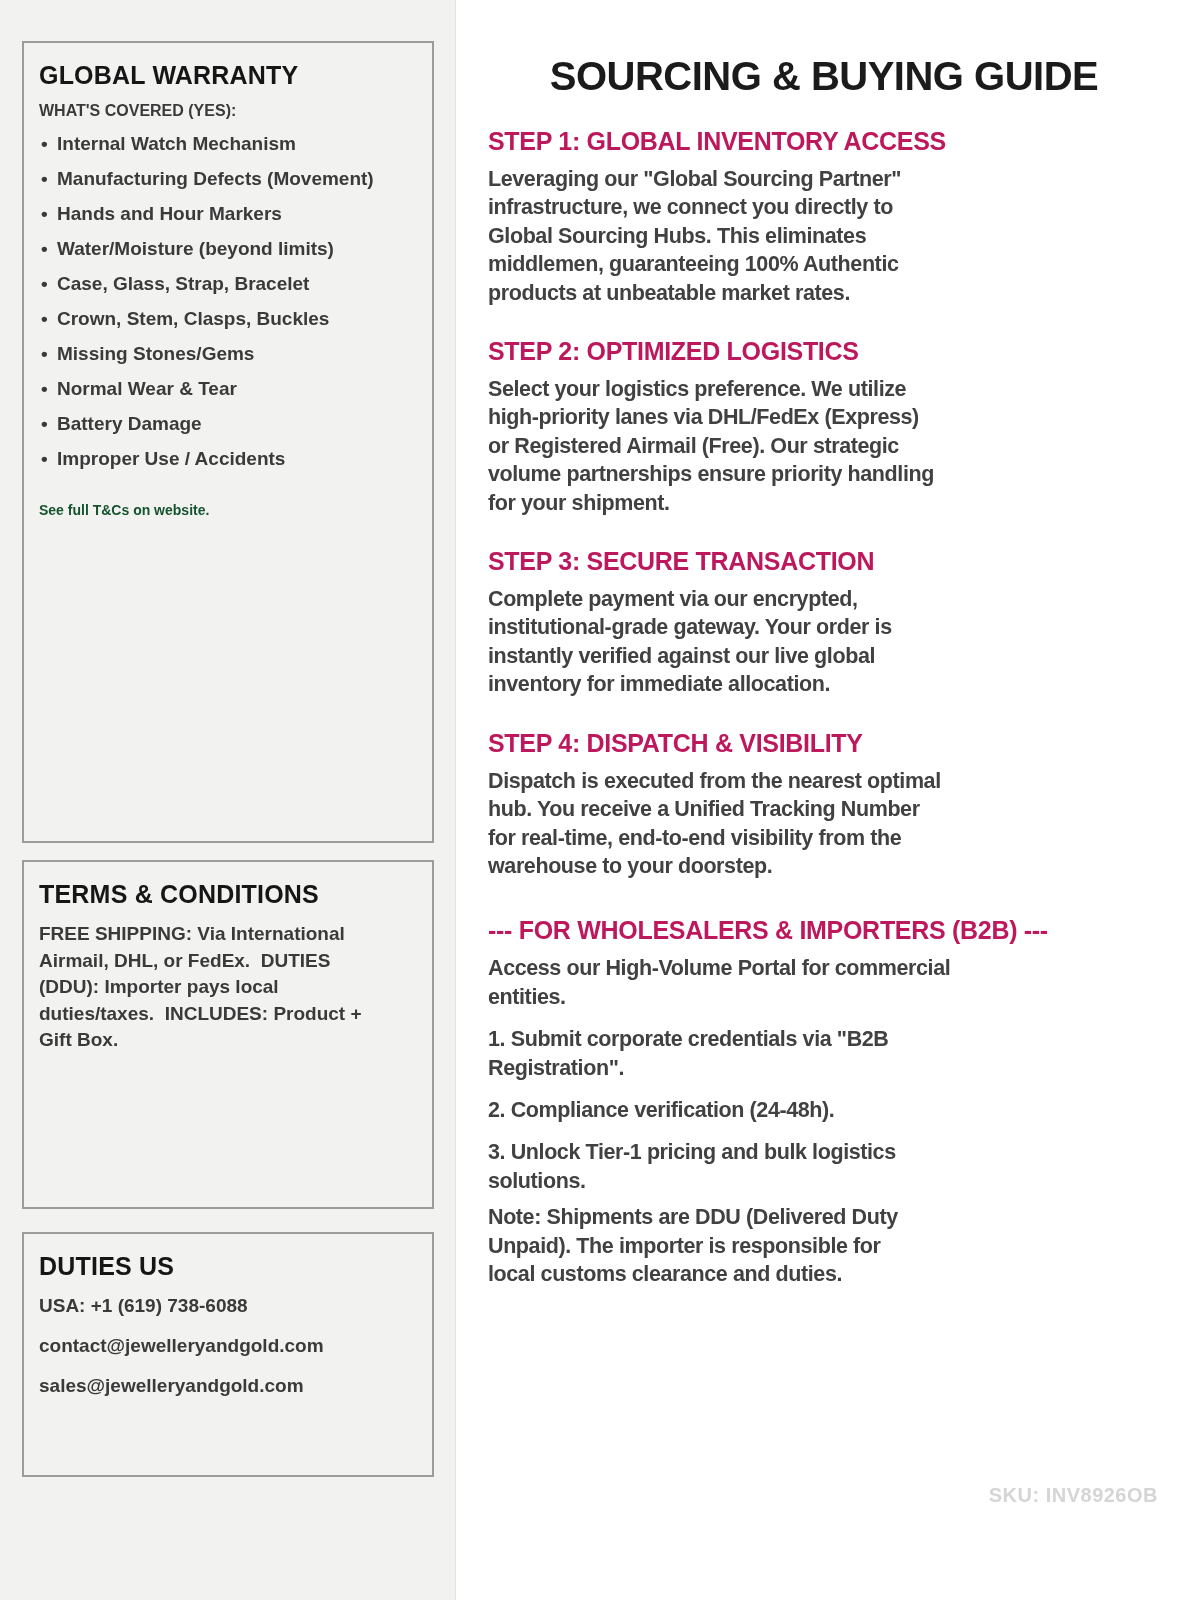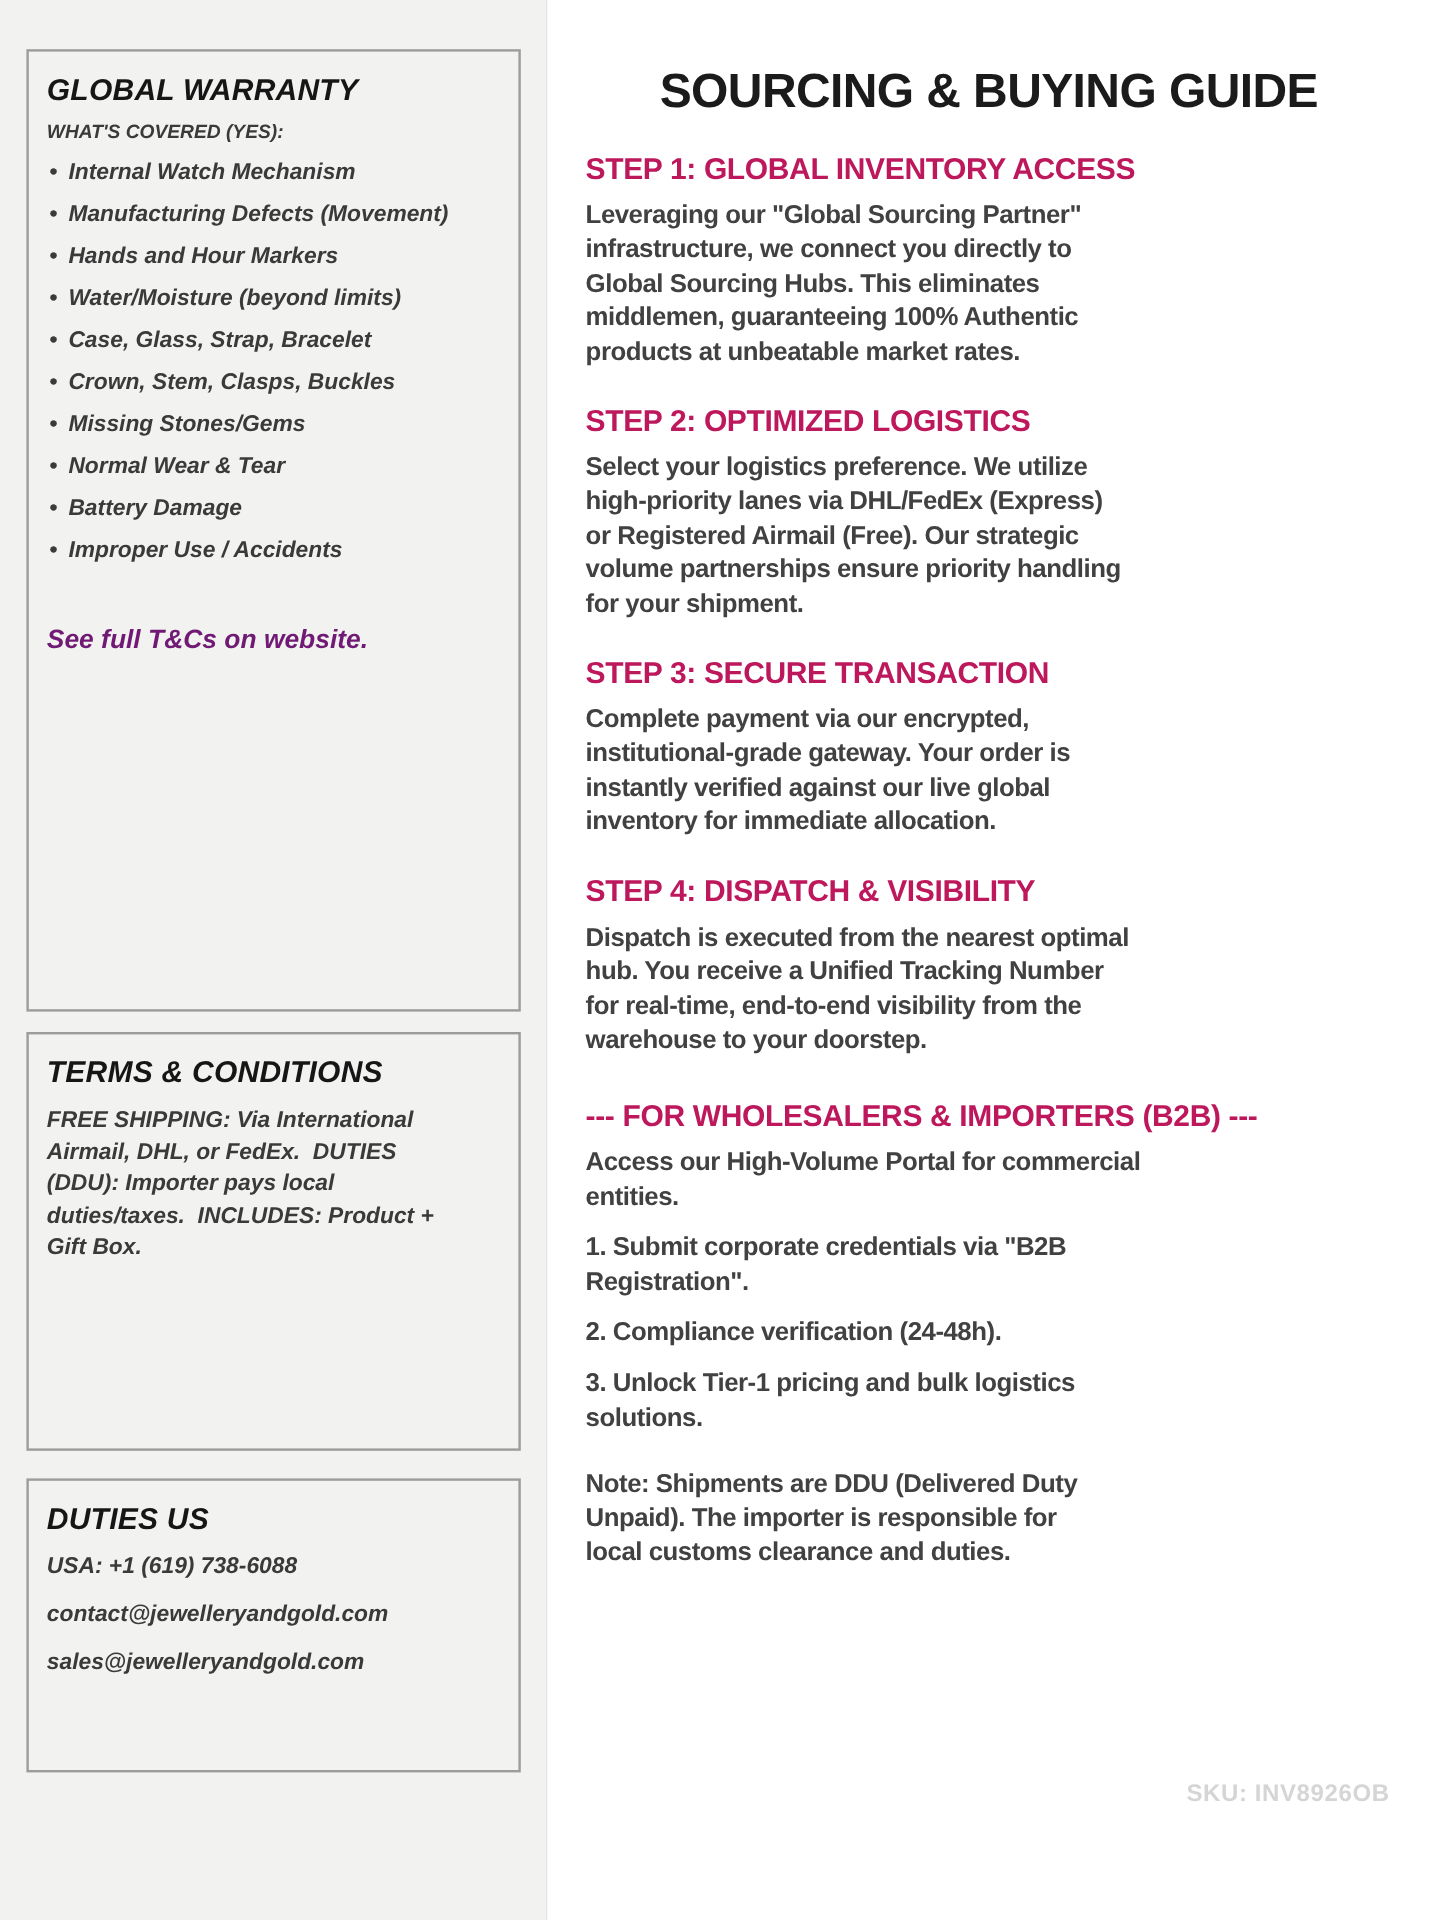"GLOBAL WARRANTY" .sidebar { font-style: italic -> none }
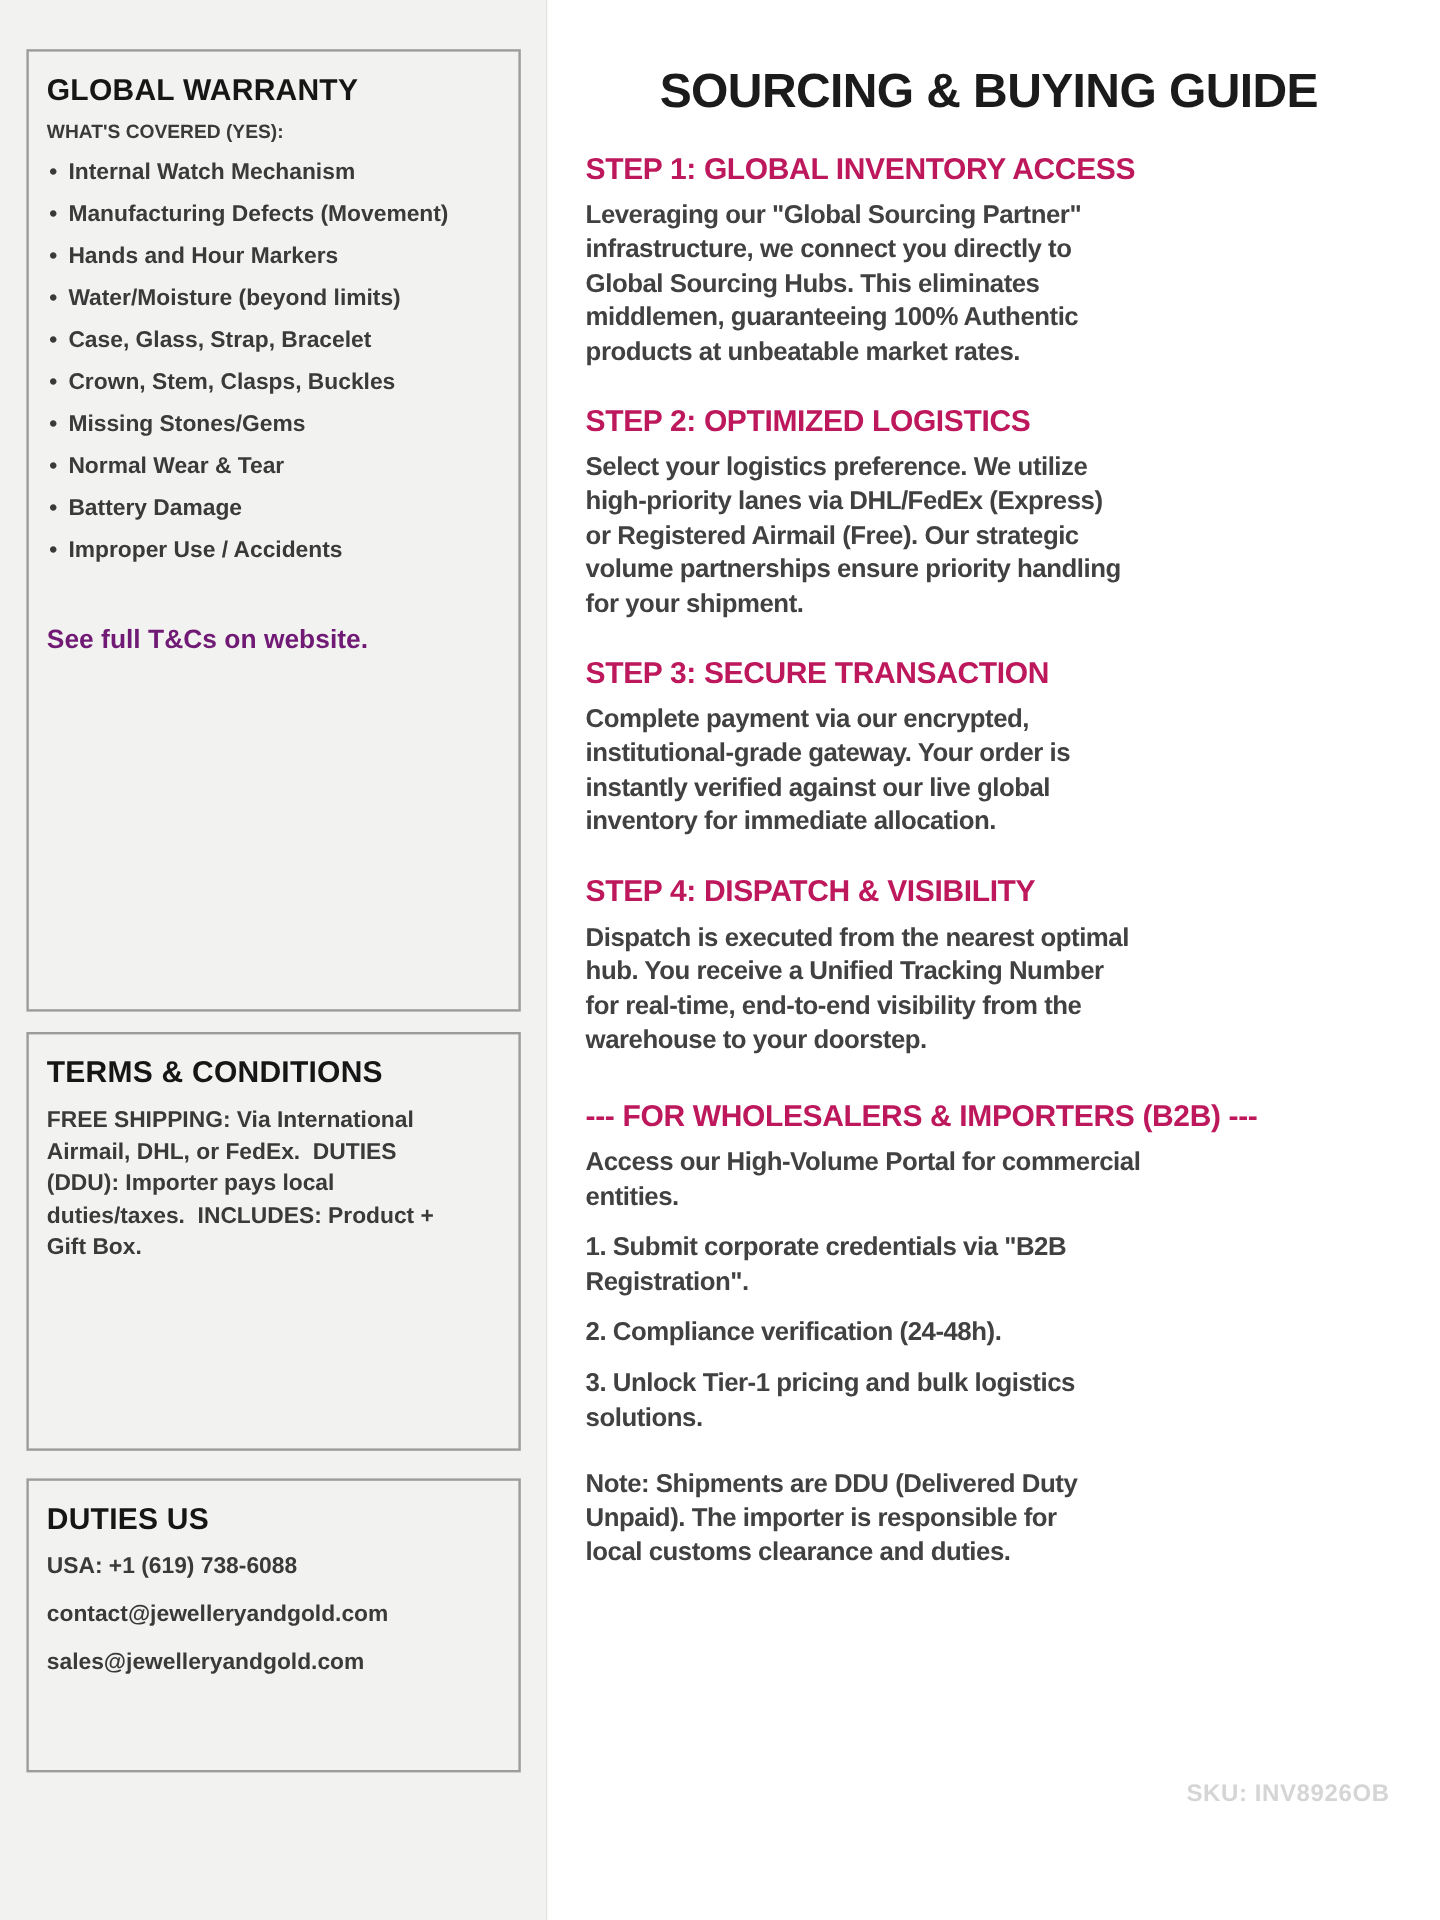"See full T&Cs on website." .footnote { color: #701a75 -> #14532d; font-size: 22px -> 14px; margin-top: 44px -> 26px }
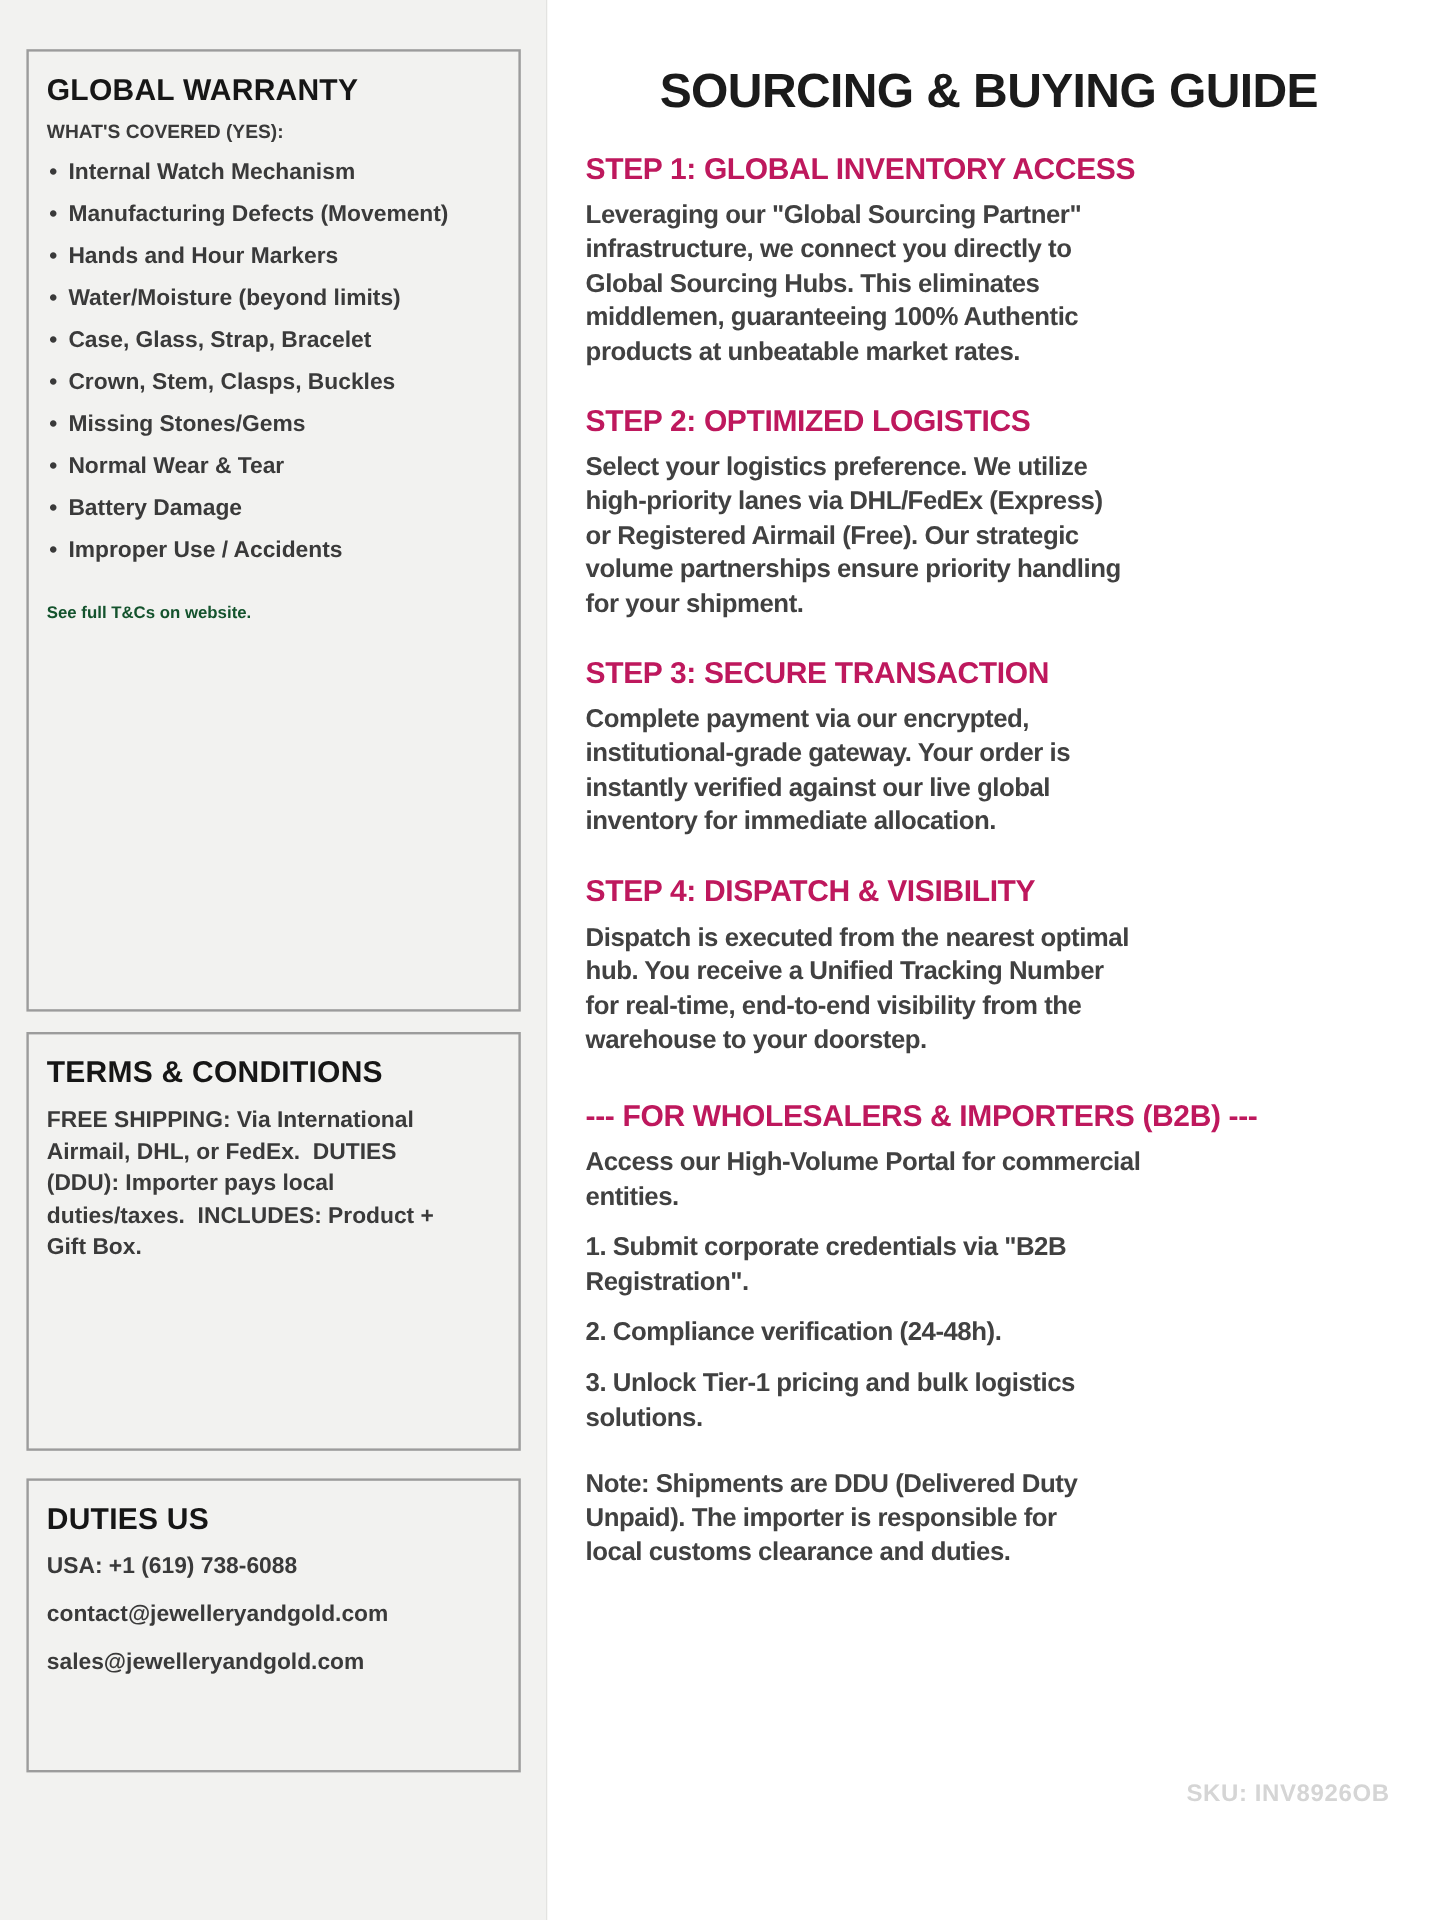"Note: Shipments are DDU (Delivered" .b2b .note { margin-top: 27px -> 8px }
